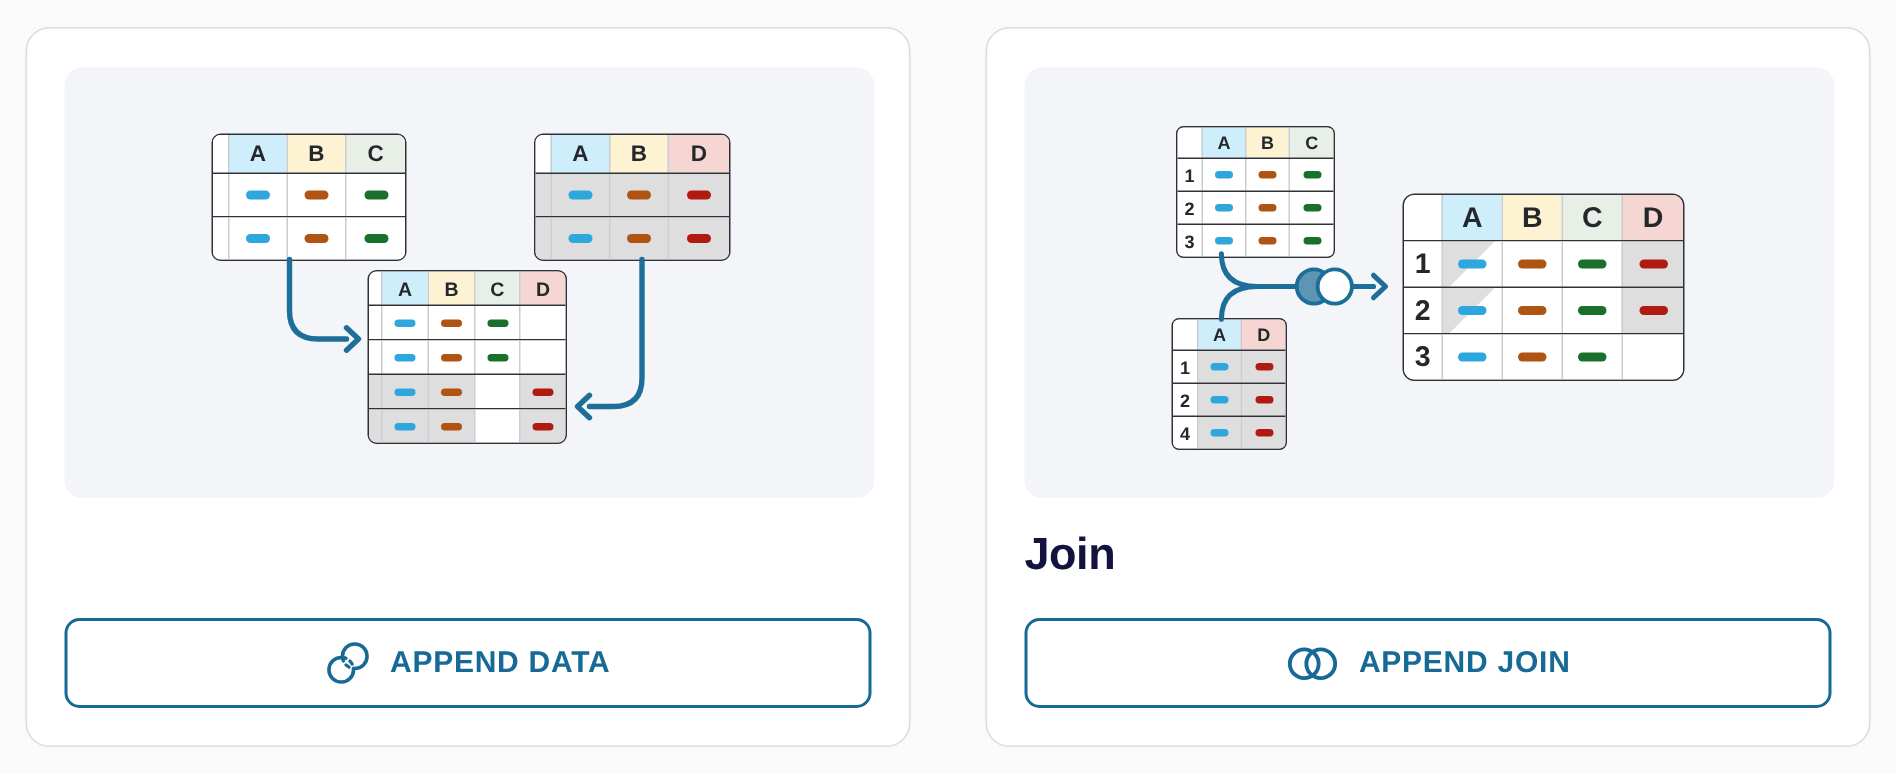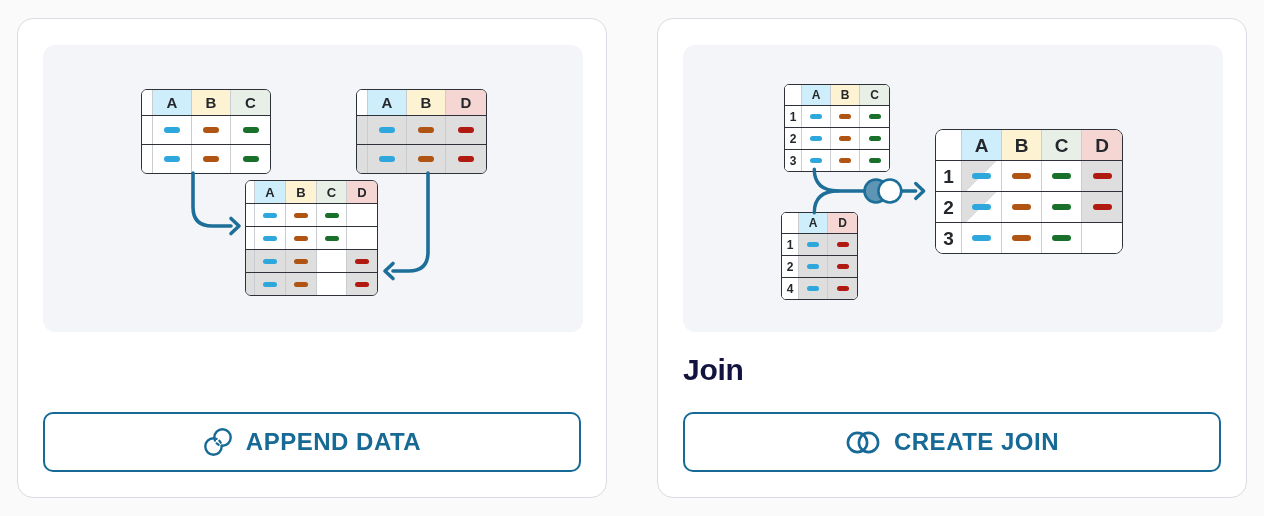"APPEND DATA" .action-btn .btn-label { font-size: 24px -> 20px }
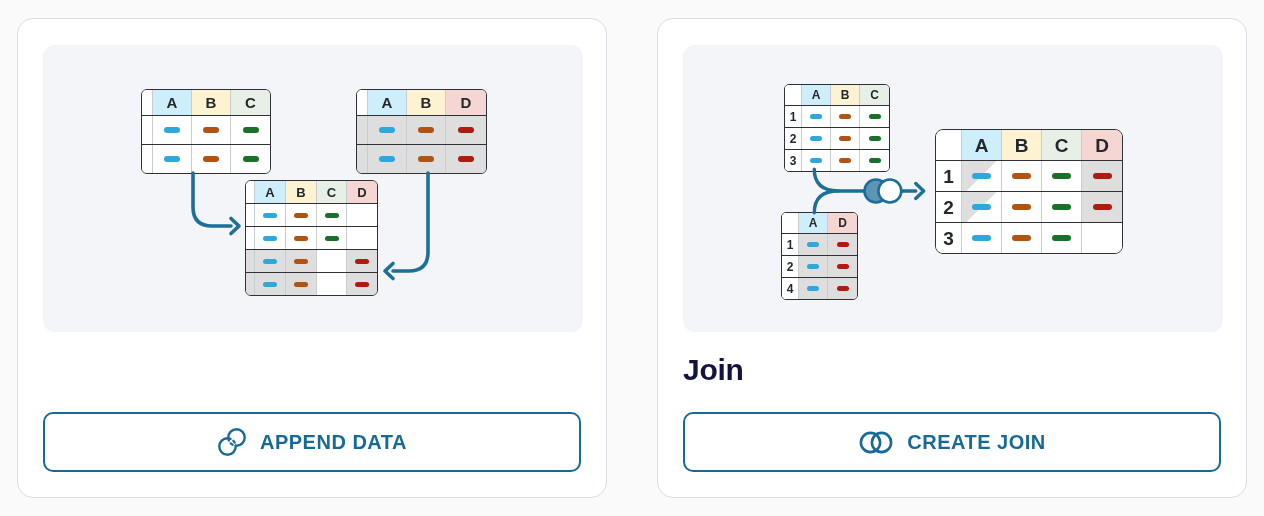"CREATE JOIN" span.btn-label { text: CREATE -> APPEND }
